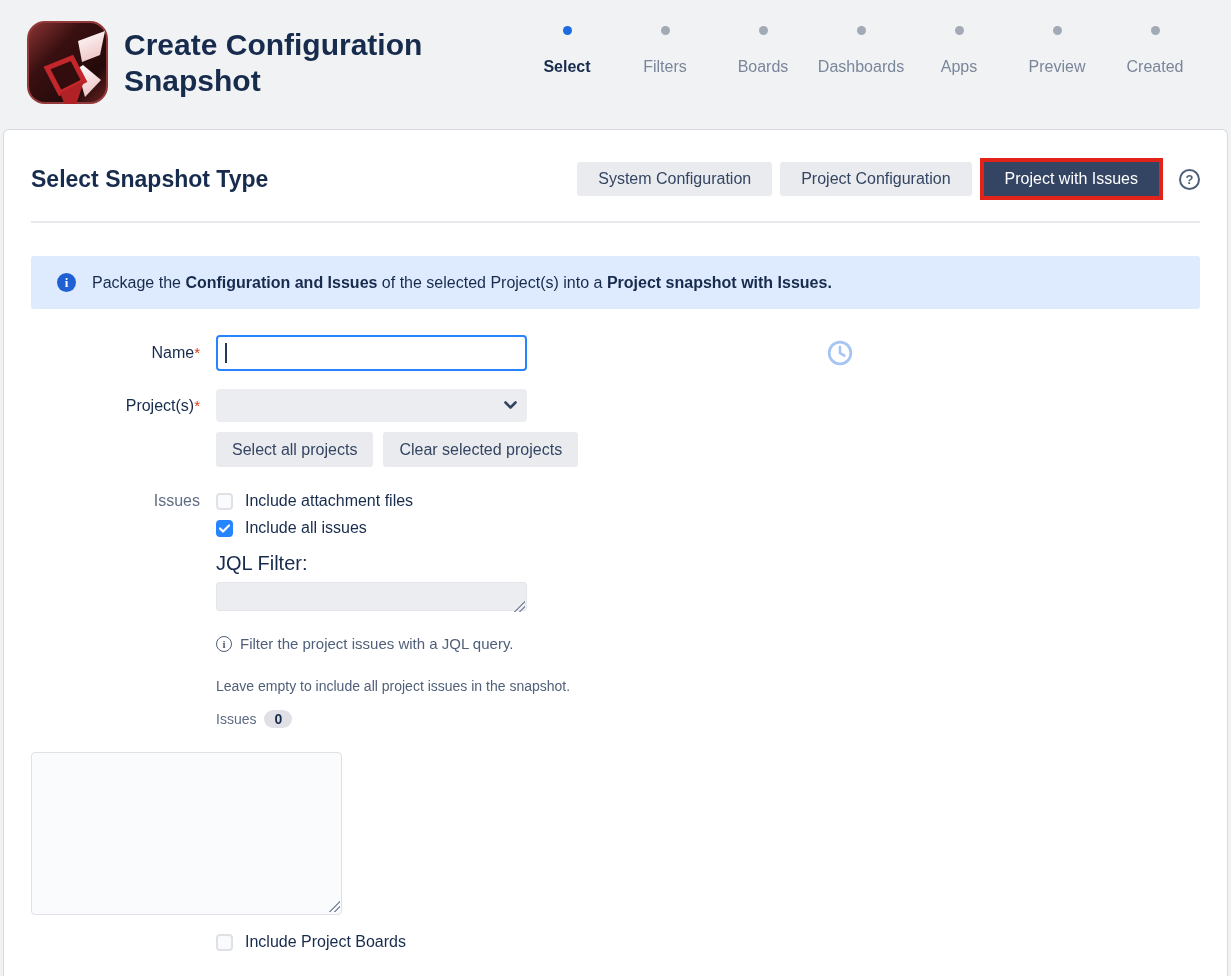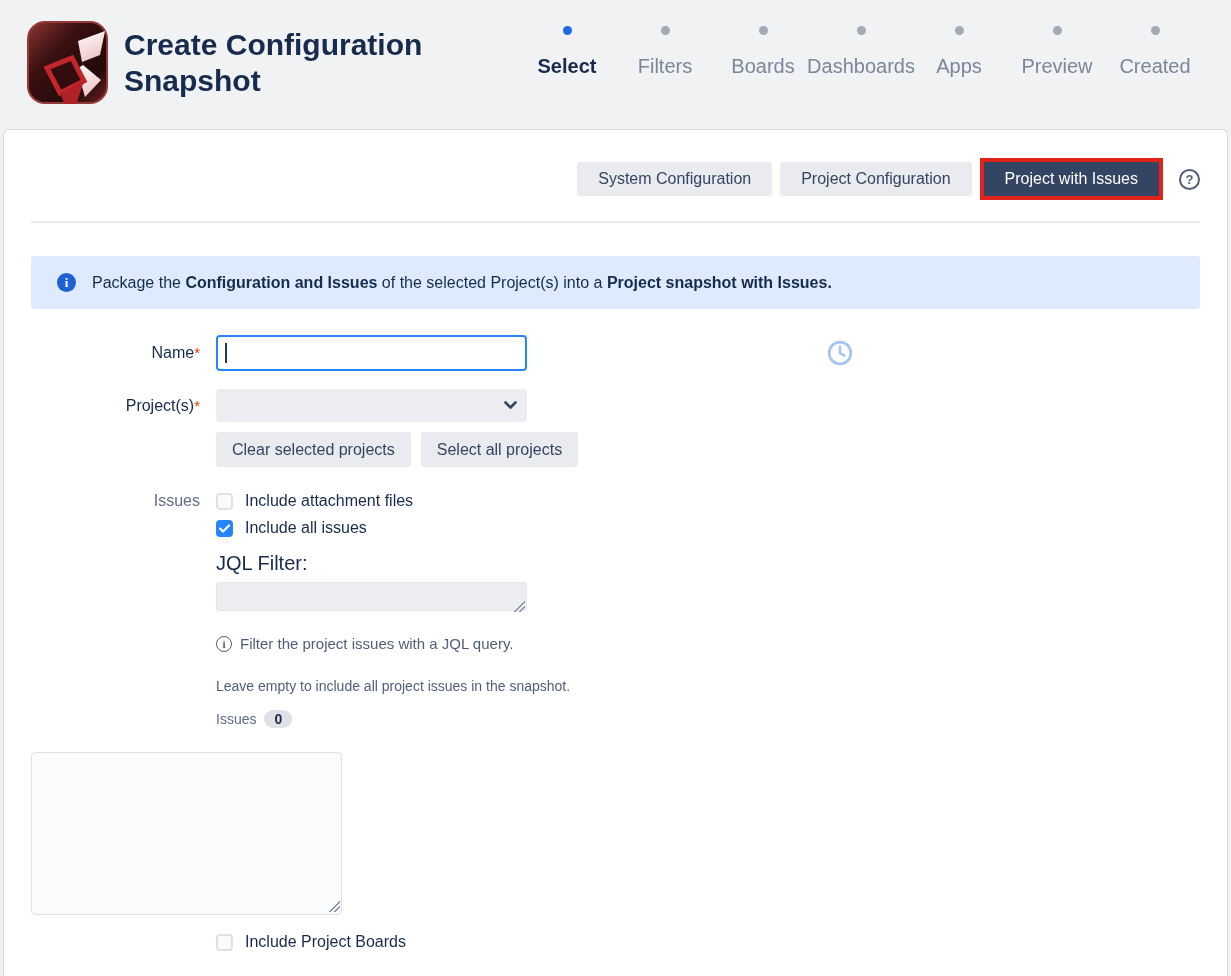"Select" .step .step-label { font-size: 20px -> 16px }
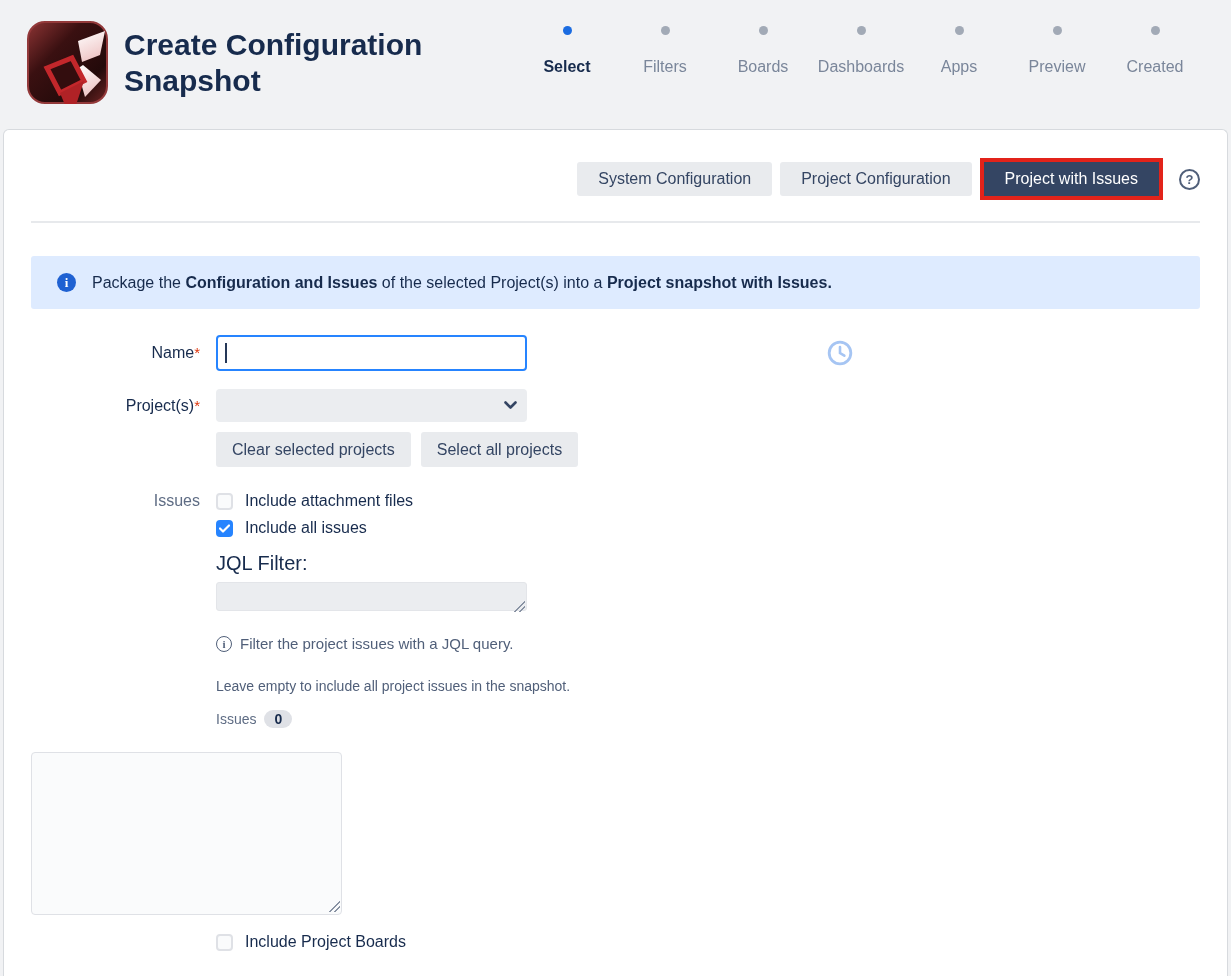"Select Snapshot Type" h2.section-heading { html: none -> <h2>Select Snapshot Type</h2> }
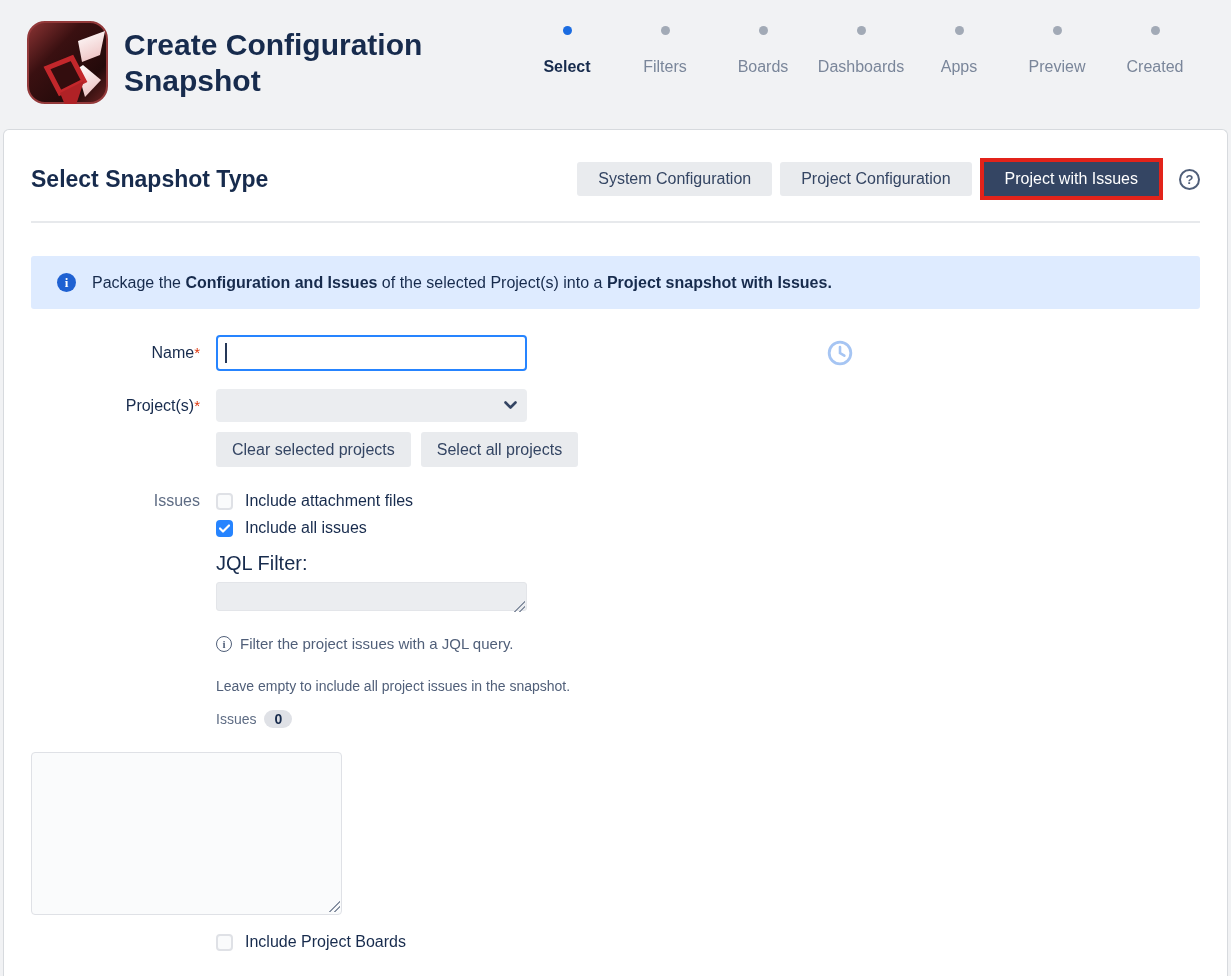"Clear selected projects" button.gray-btn { order: before "Select all projects" -> after "Select all projects" }
